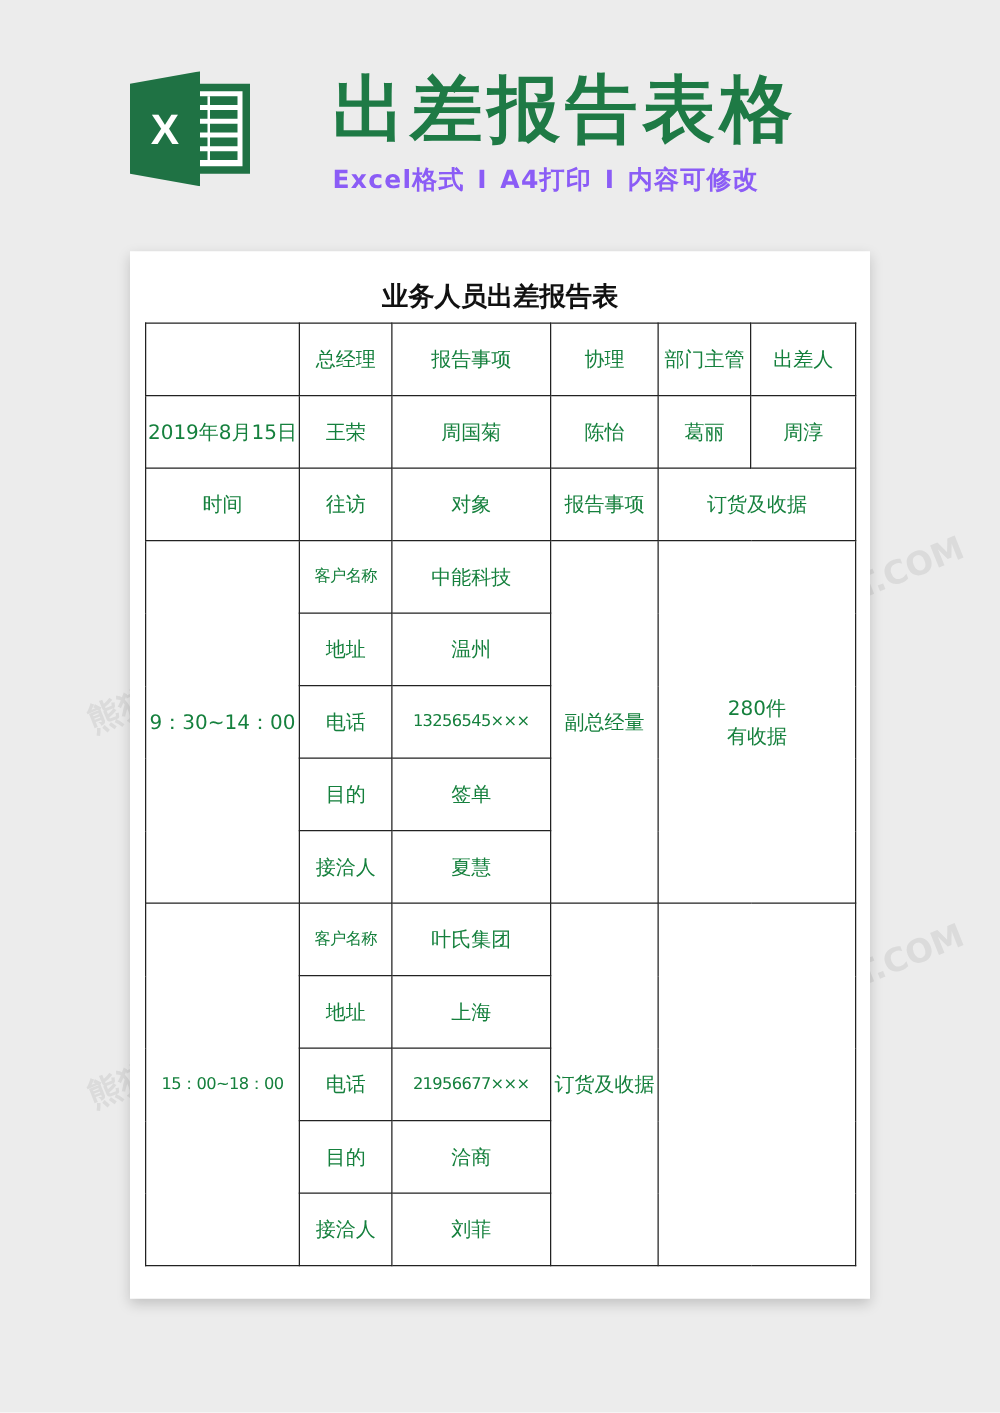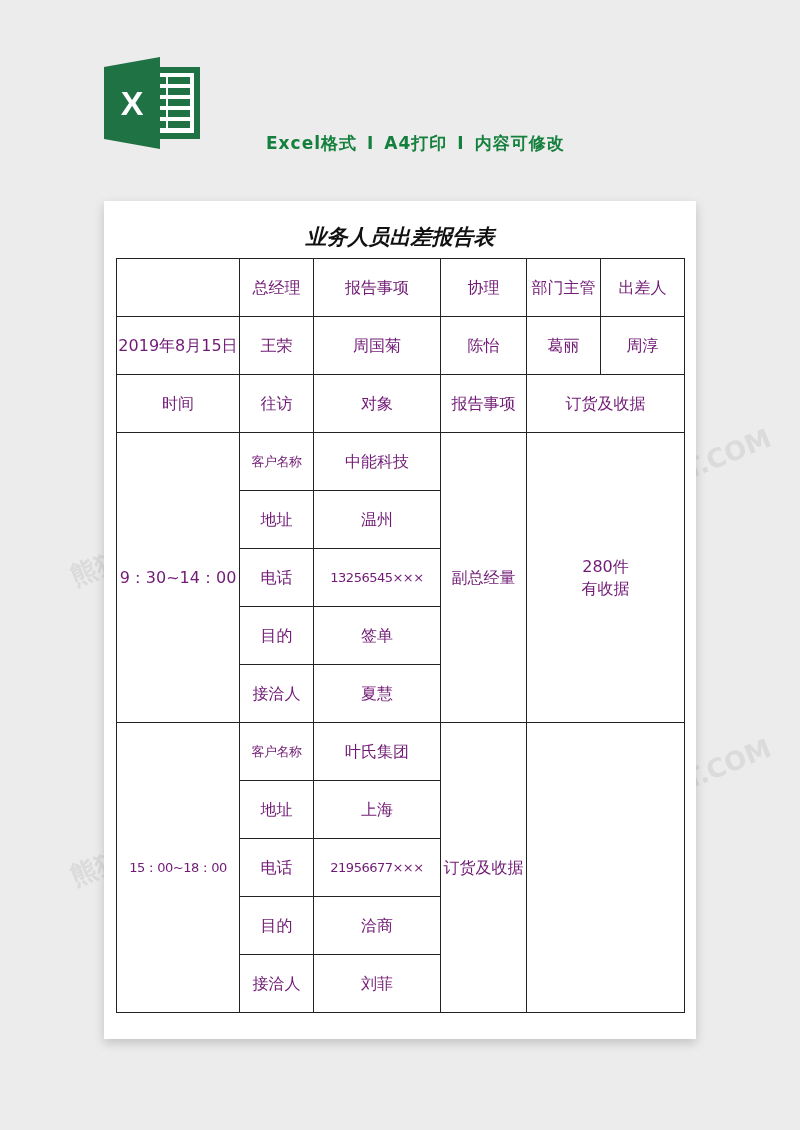"出差报告表格" div.main-title { html: none -> <div>出差报告表格</div> }
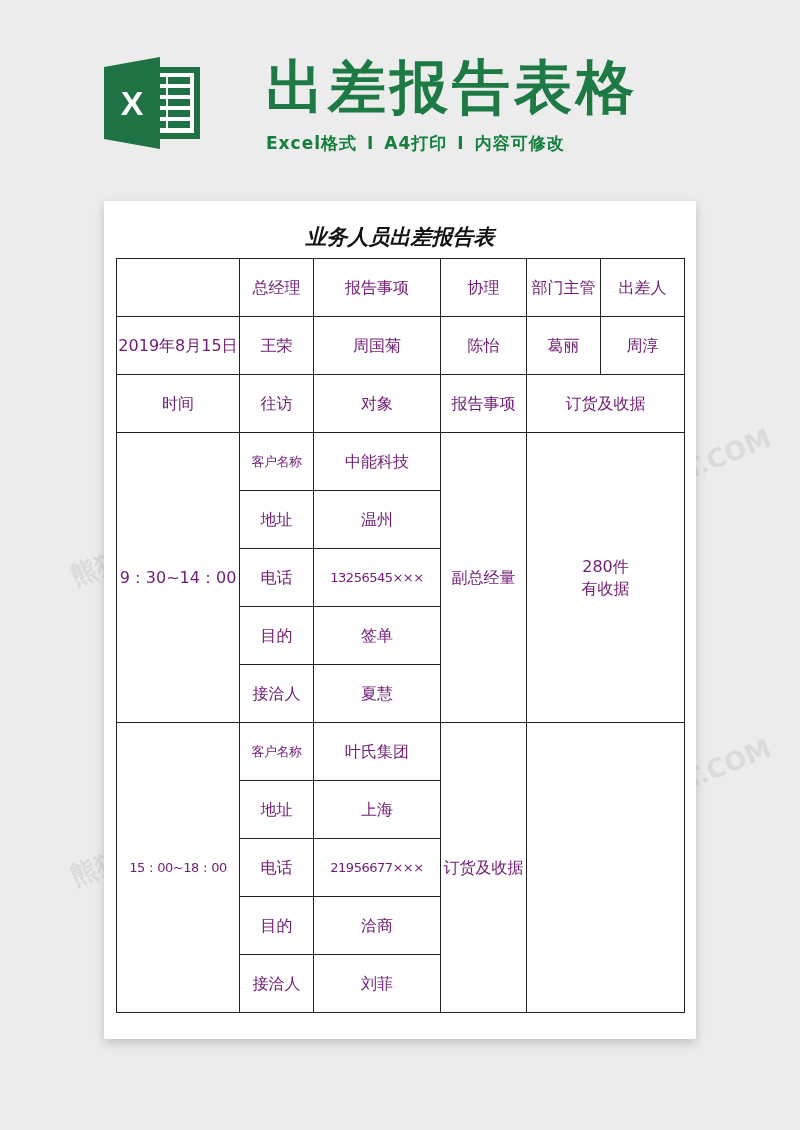"Excel格式 I A4打印 I 内容可修改" .sub-title { color: #15803d -> #8b5cf6; font-size: 17px -> 20px }
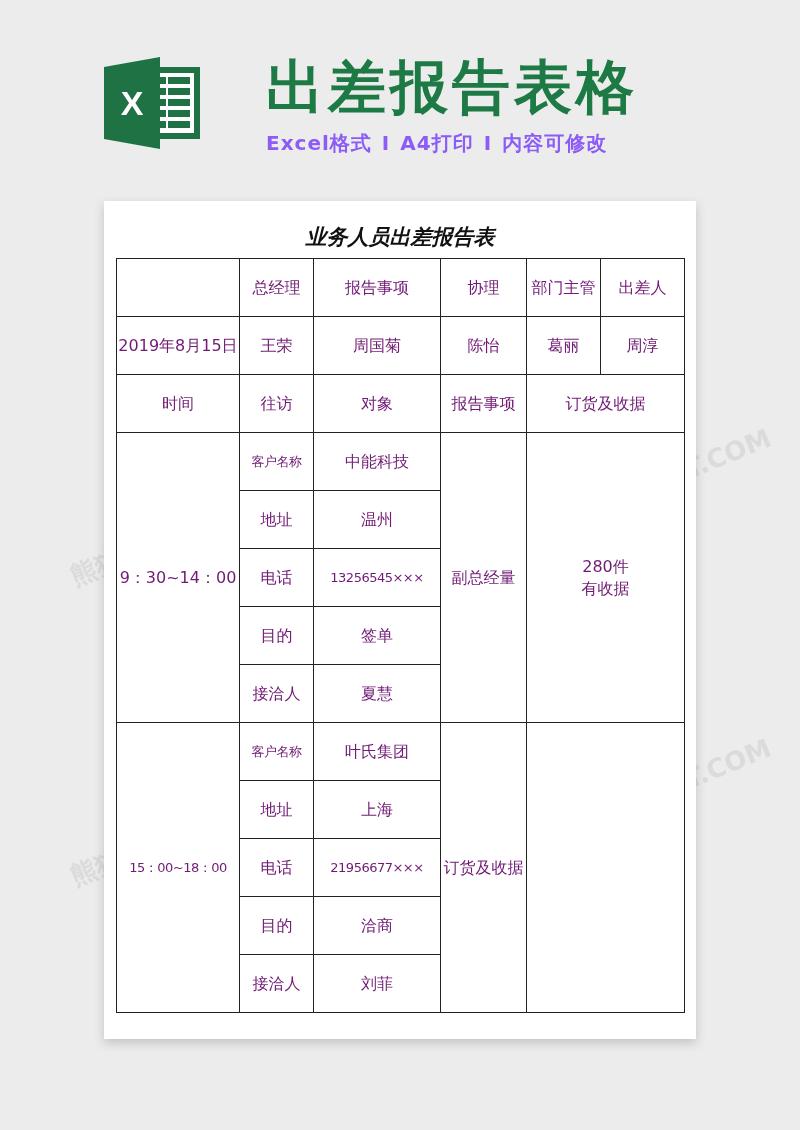"业务人员出差报告表" .doc-title { font-style: italic -> none }
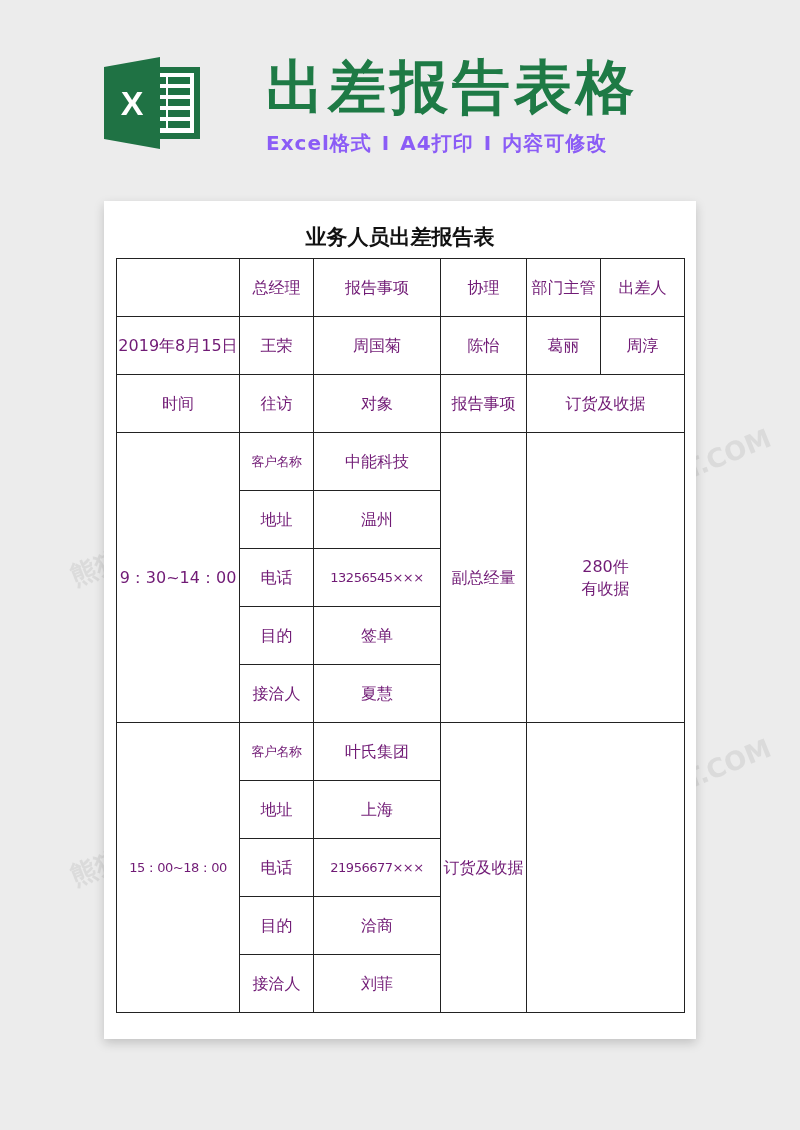"总经理" table.report { color: #701a75 -> #15803d }
